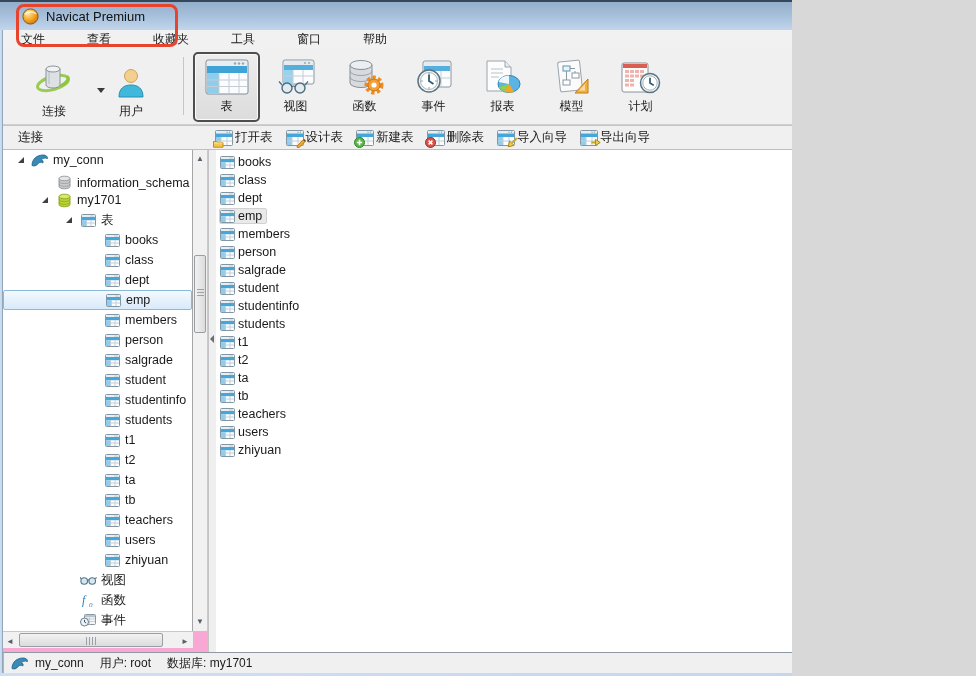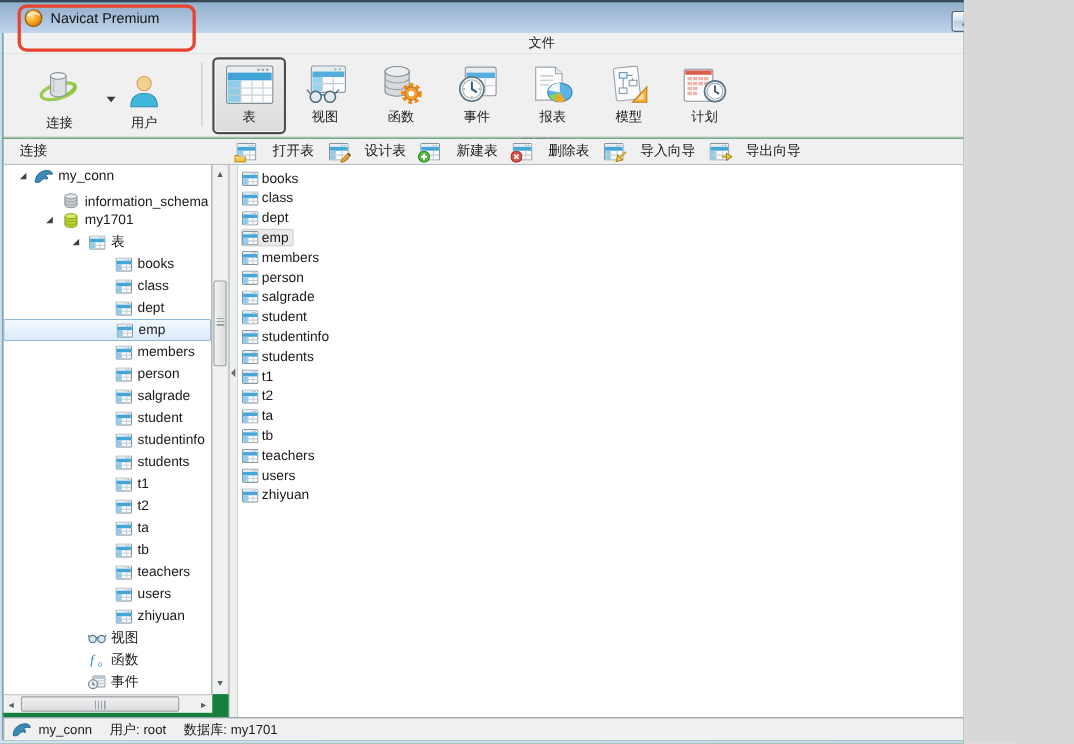"Navicat Premium" #win { background: #15803d -> #f9a8d4; width: 876px -> 792px }
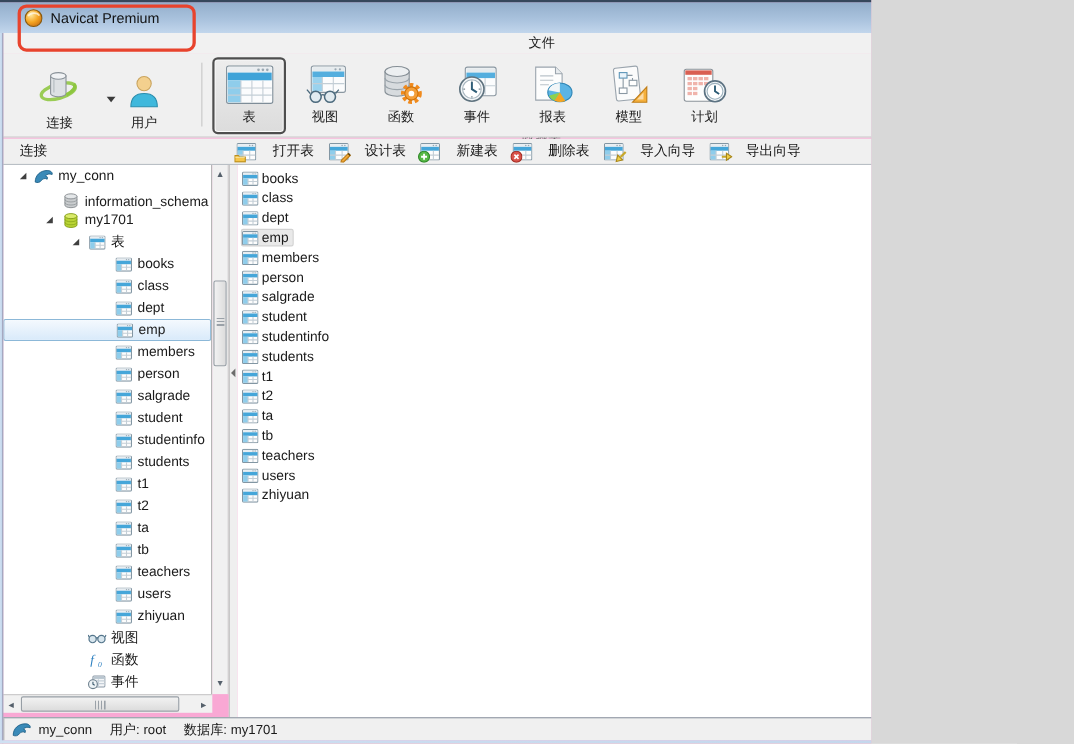"文件" .menubar { align-items: center -> none; flex-direction: column -> none; gap: 24px -> 36px }
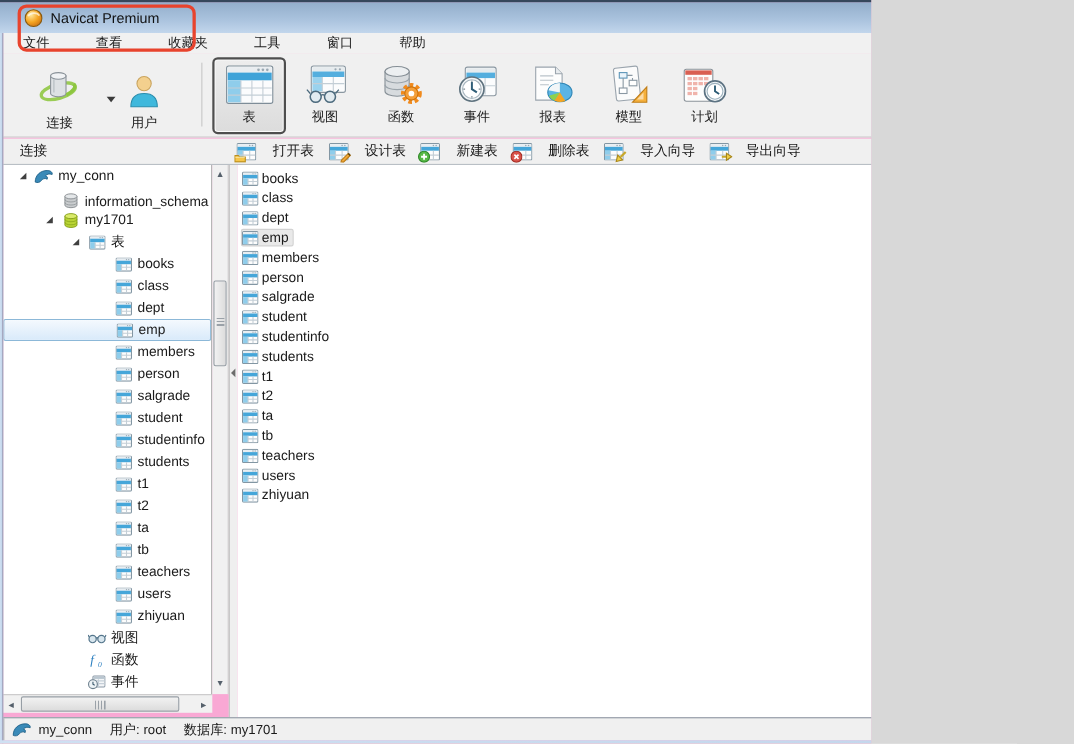"打开表" .obj-btn { gap: 15px -> 2px }
